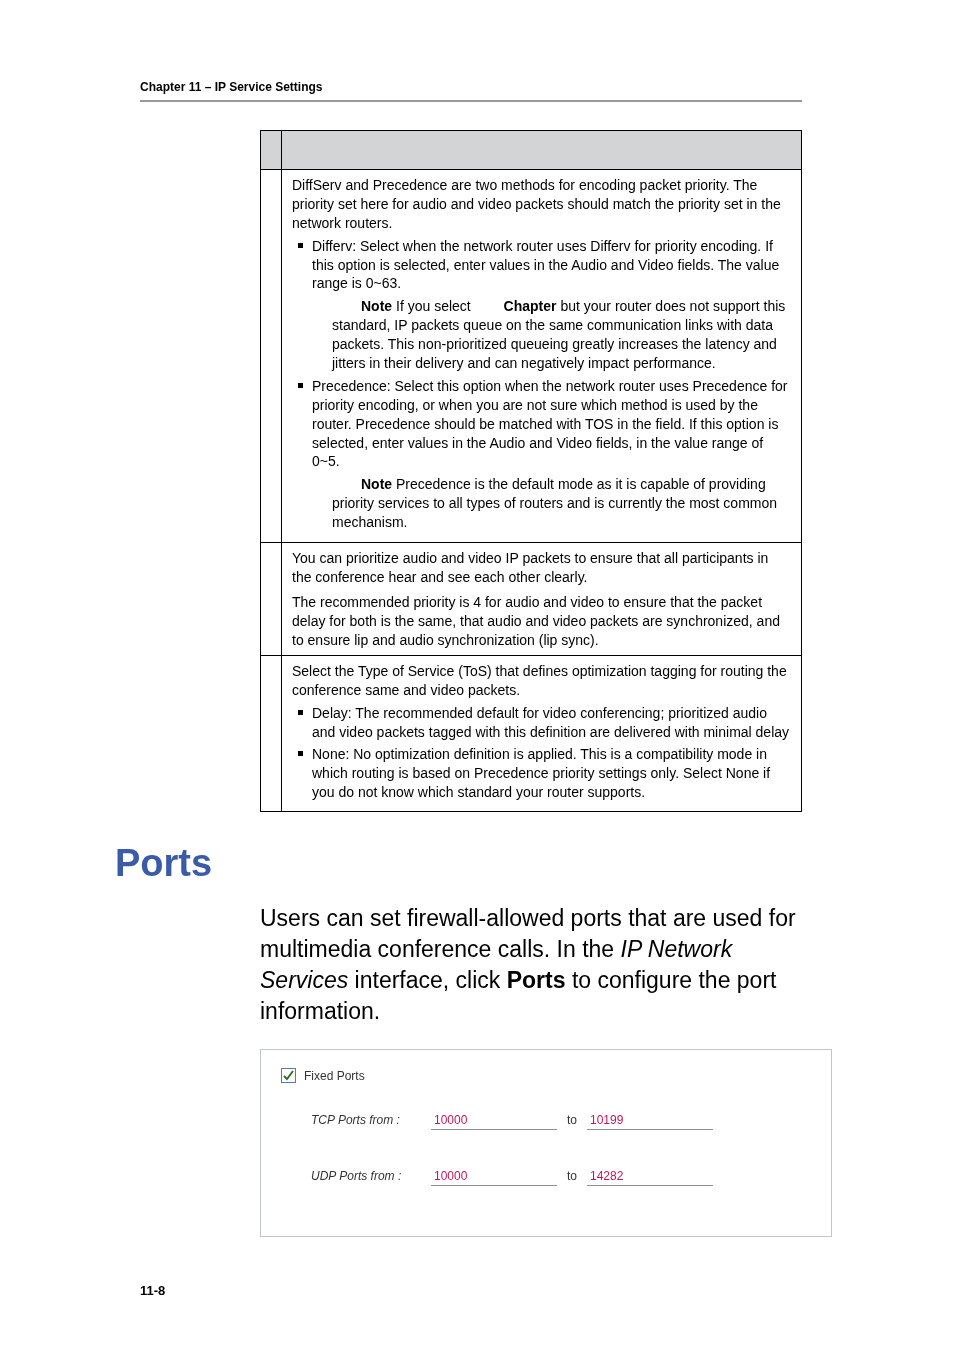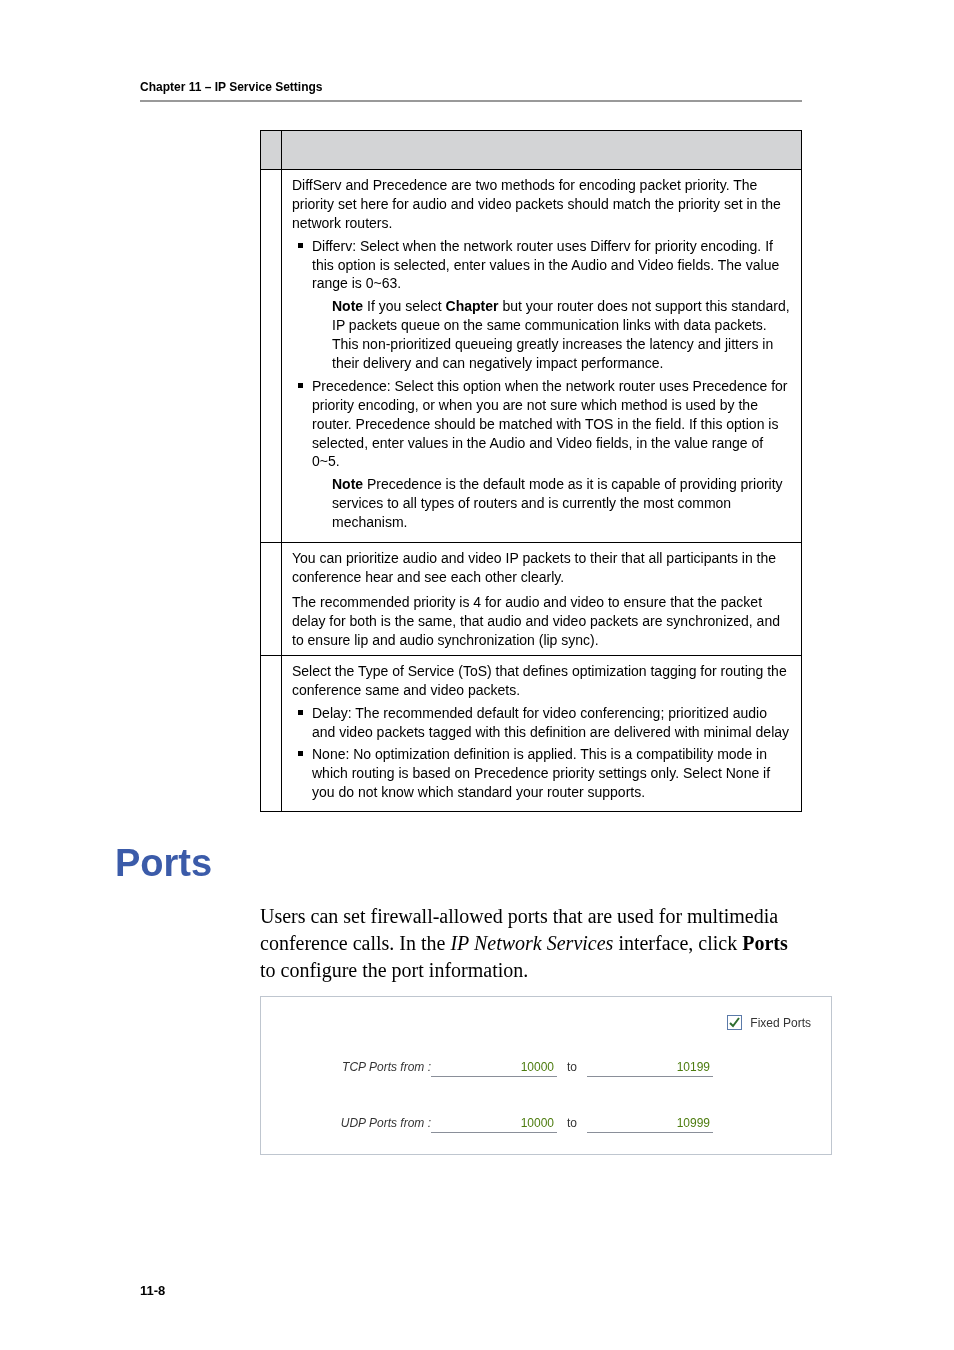"Note" .note .lbl { margin-left: none -> 29px }
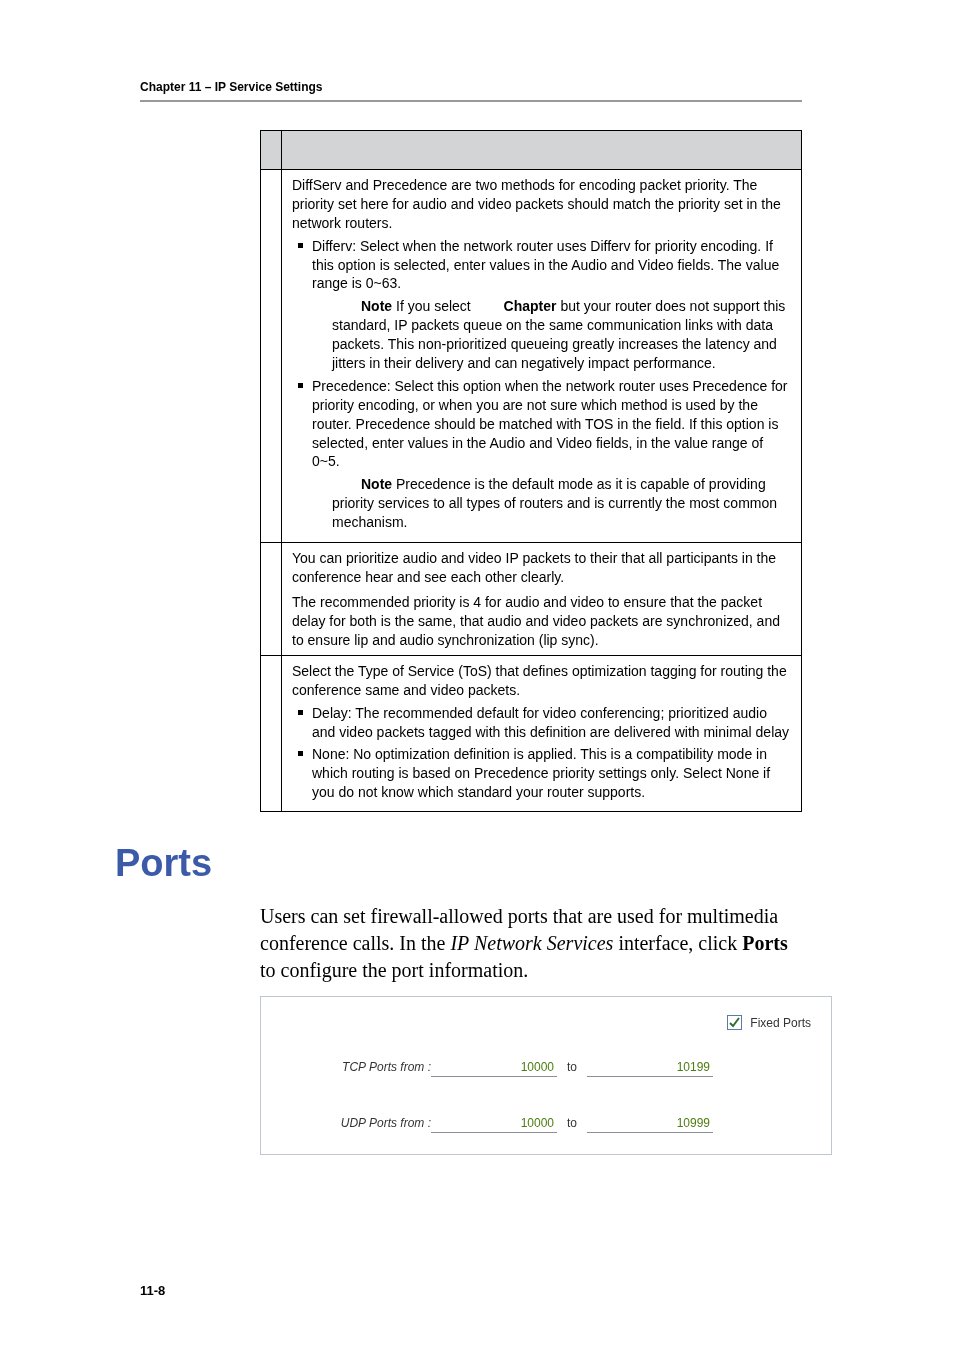"You can prioritize audio and" div { text: their -> ensure }
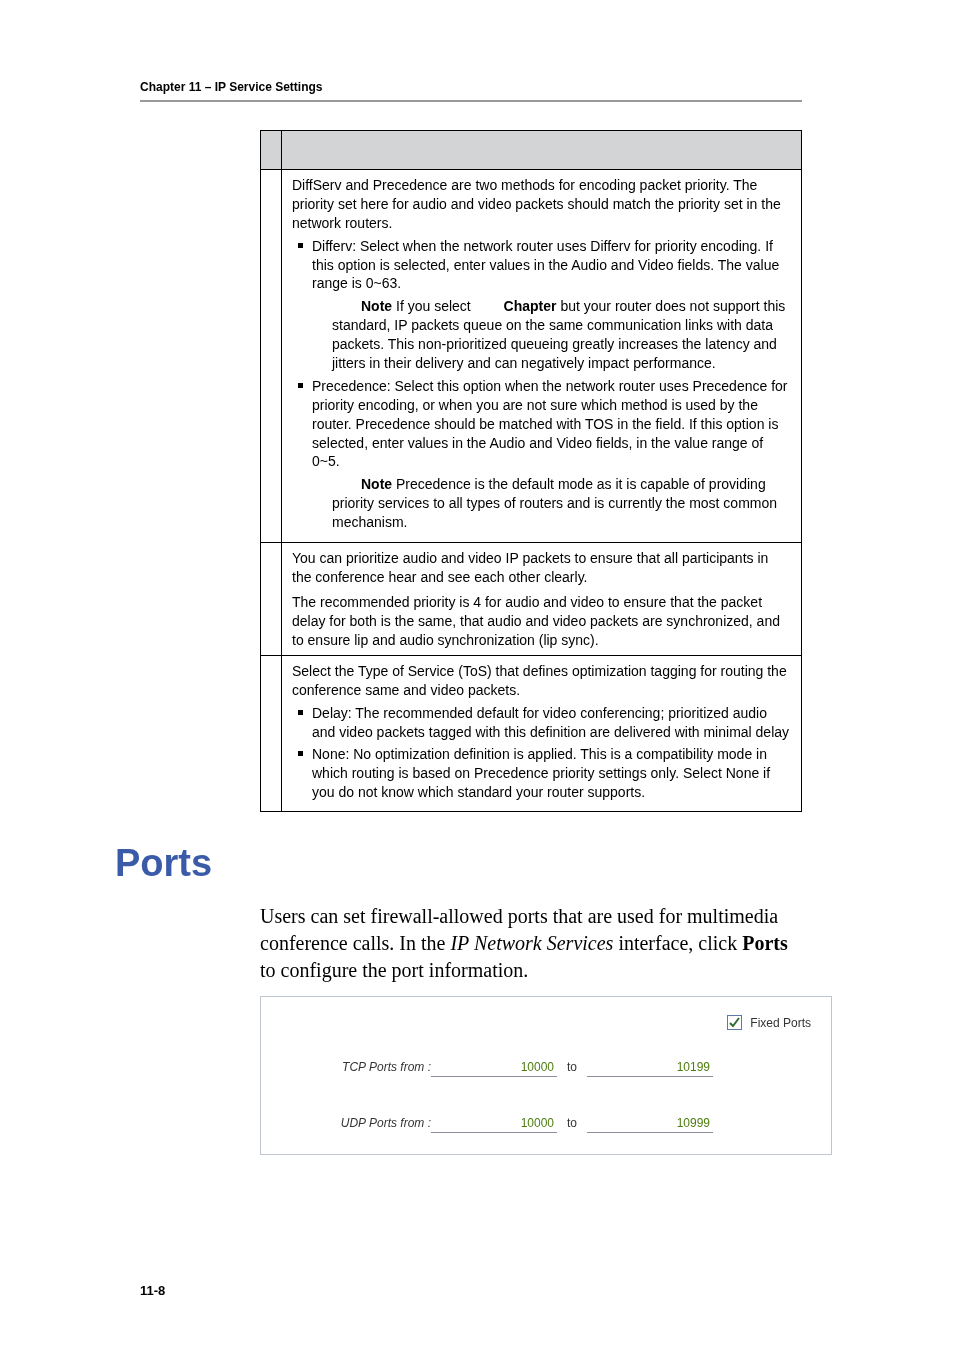"Users can set firewall-allowed ports" .body-para { font-family: Liberation Serif, serif -> Liberation Sans, sans-serif; font-size: 20px -> 23px; margin: 0 0 12px 120px -> 0 0 22px 120px }
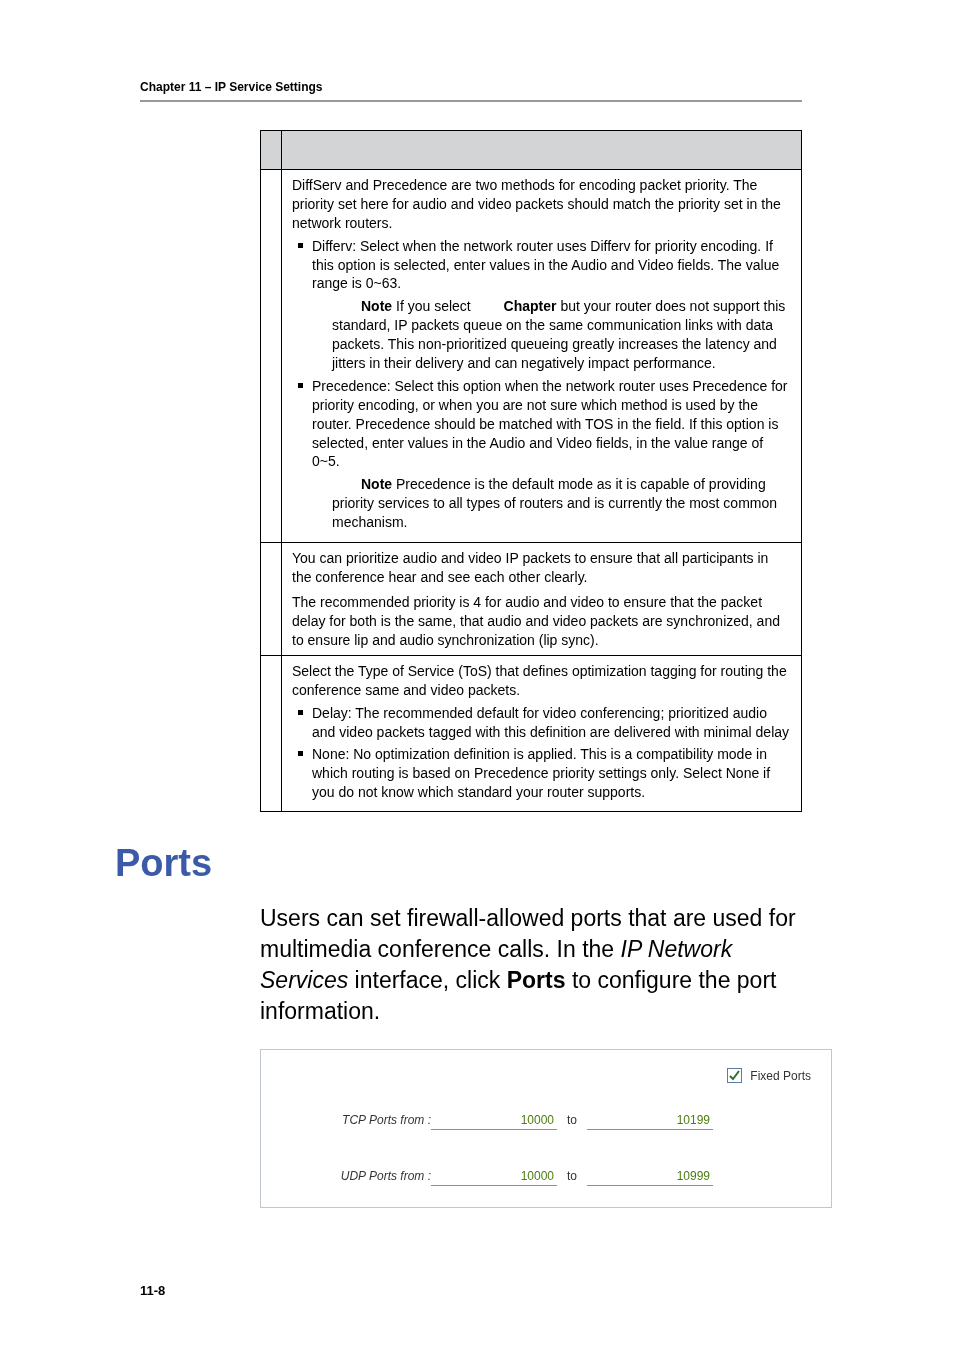"Fixed Ports" .panel { padding: 18px 20px 12px 20px -> 18px 20px 41px 20px; text-align: right -> none }
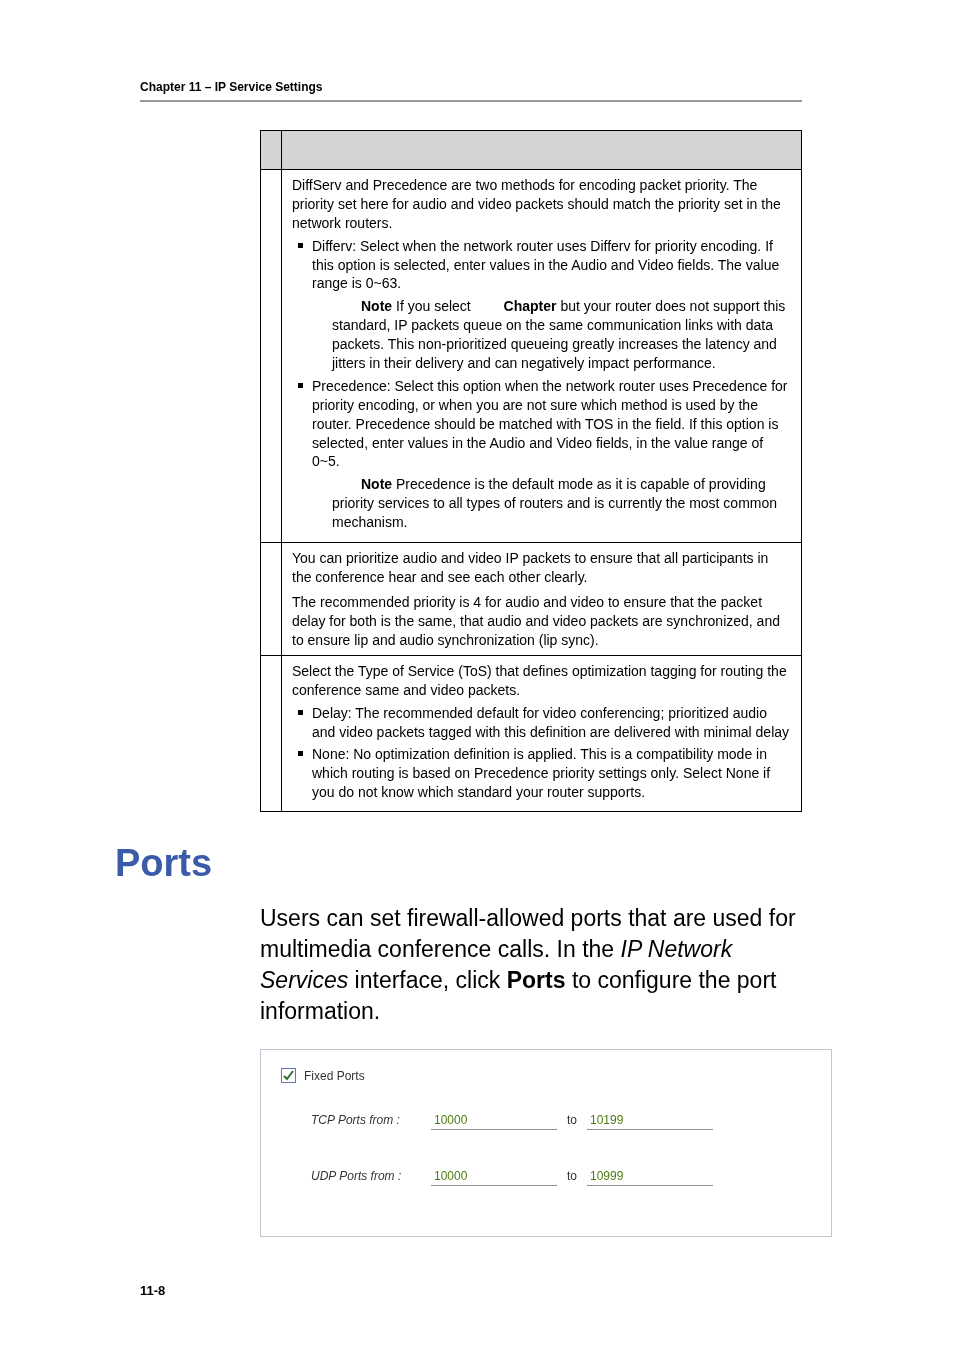"10000" .row .inp { color: #4d7c0f -> #be185d }
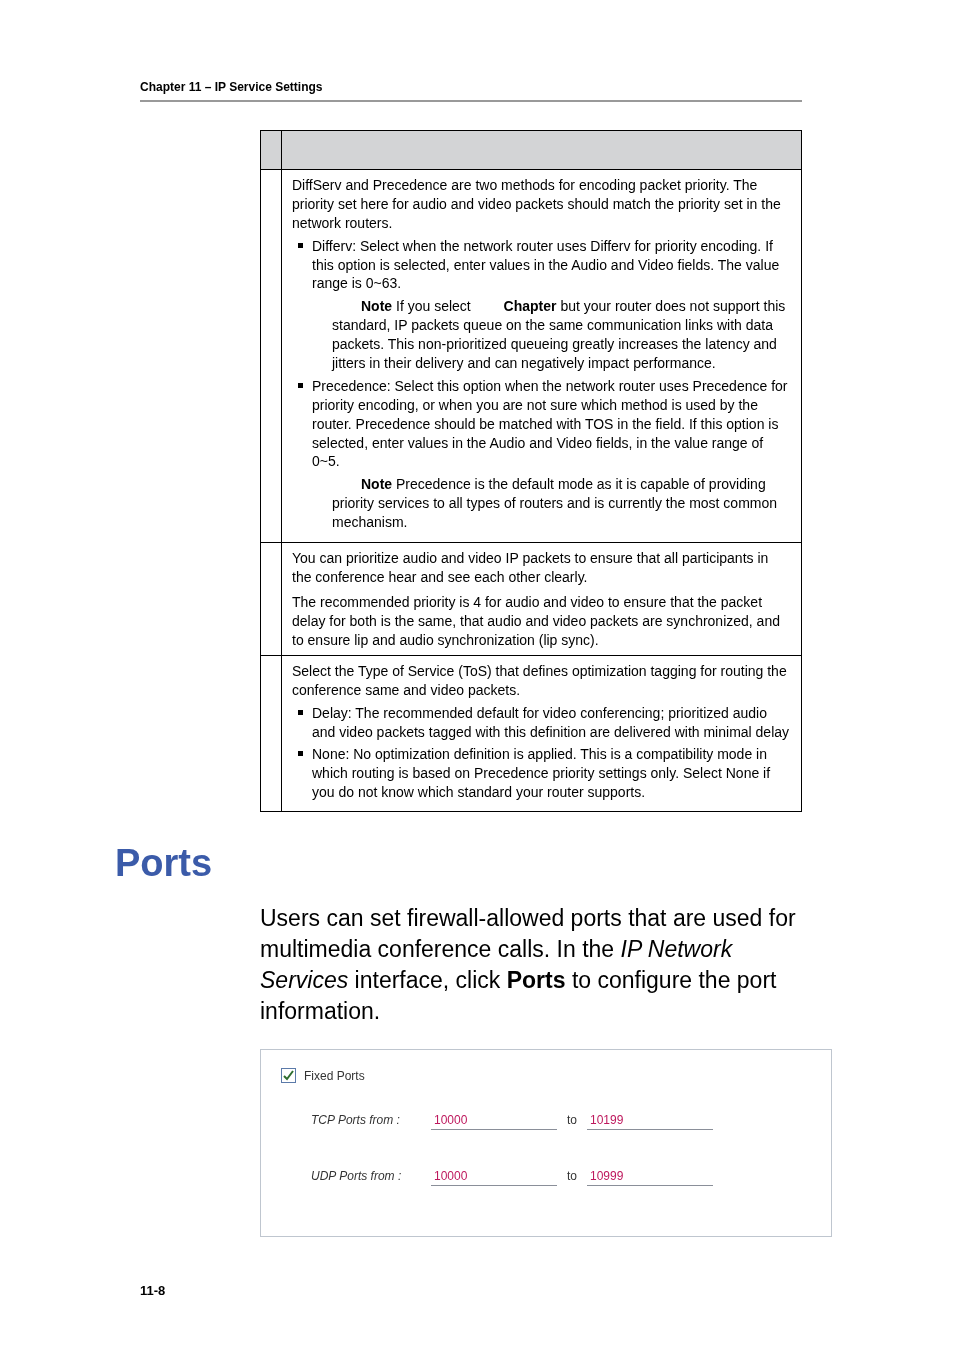"10999" span.inp { text: 10999 -> 14282 }
